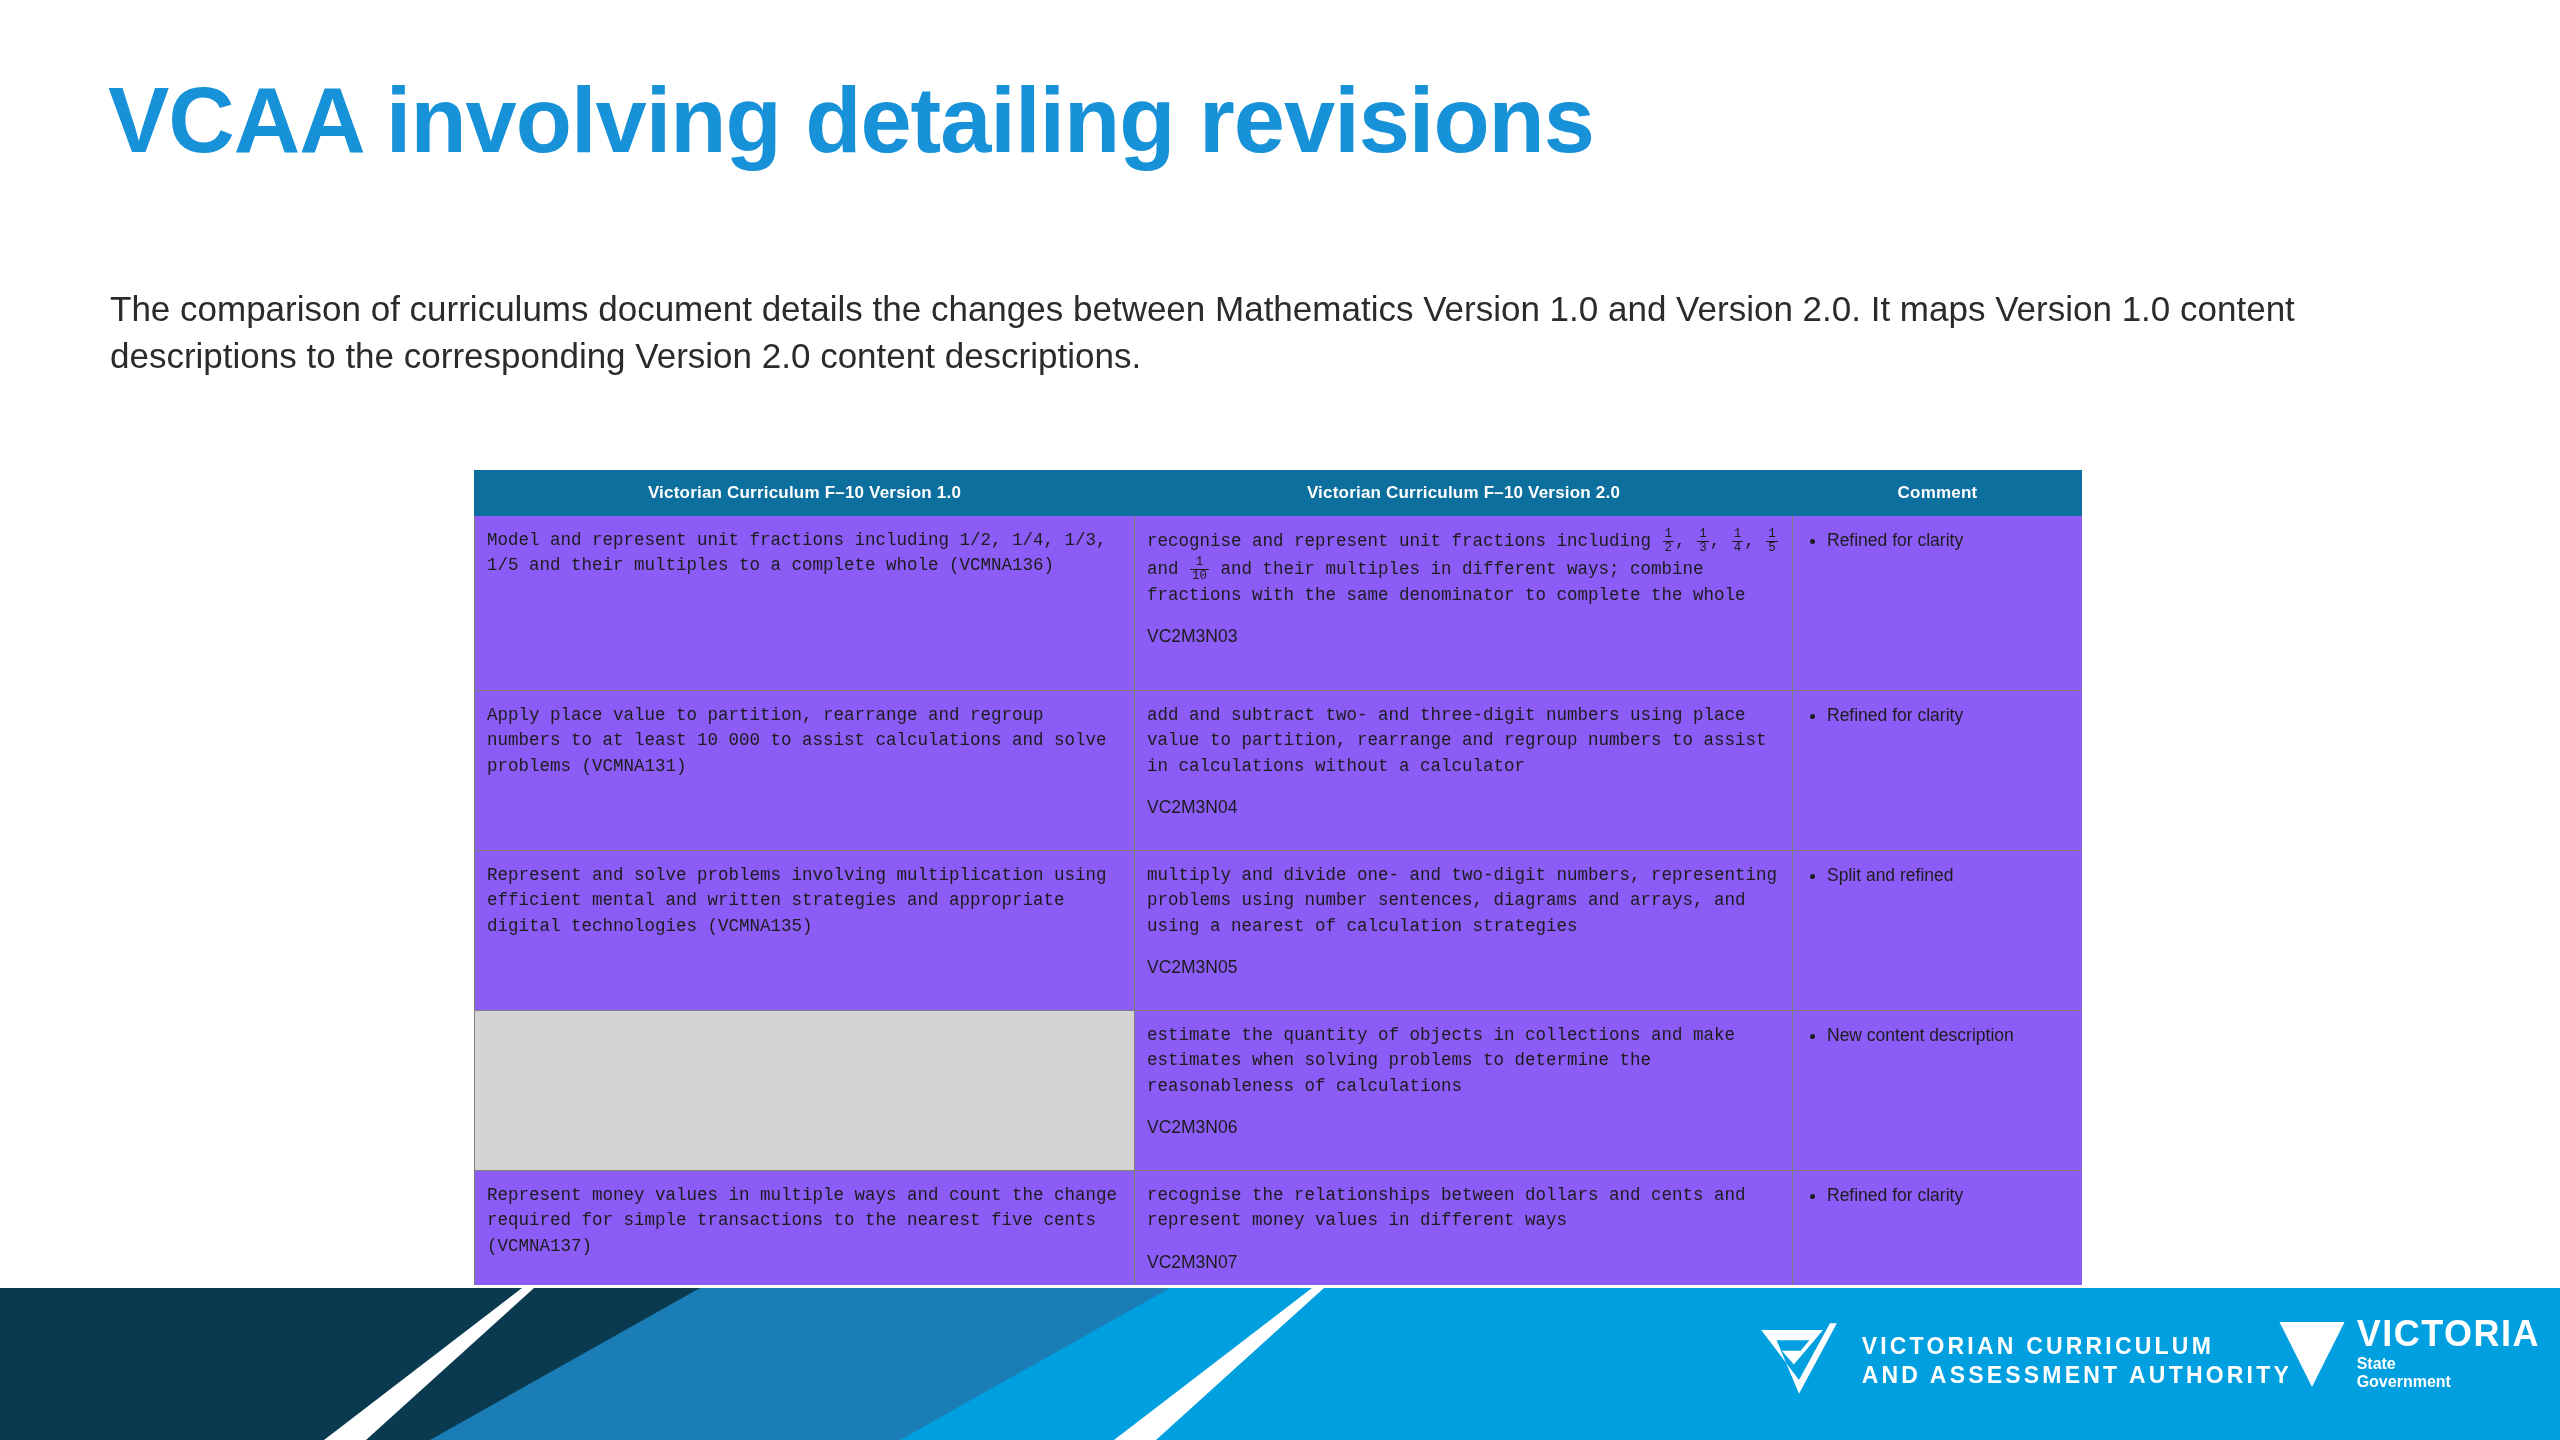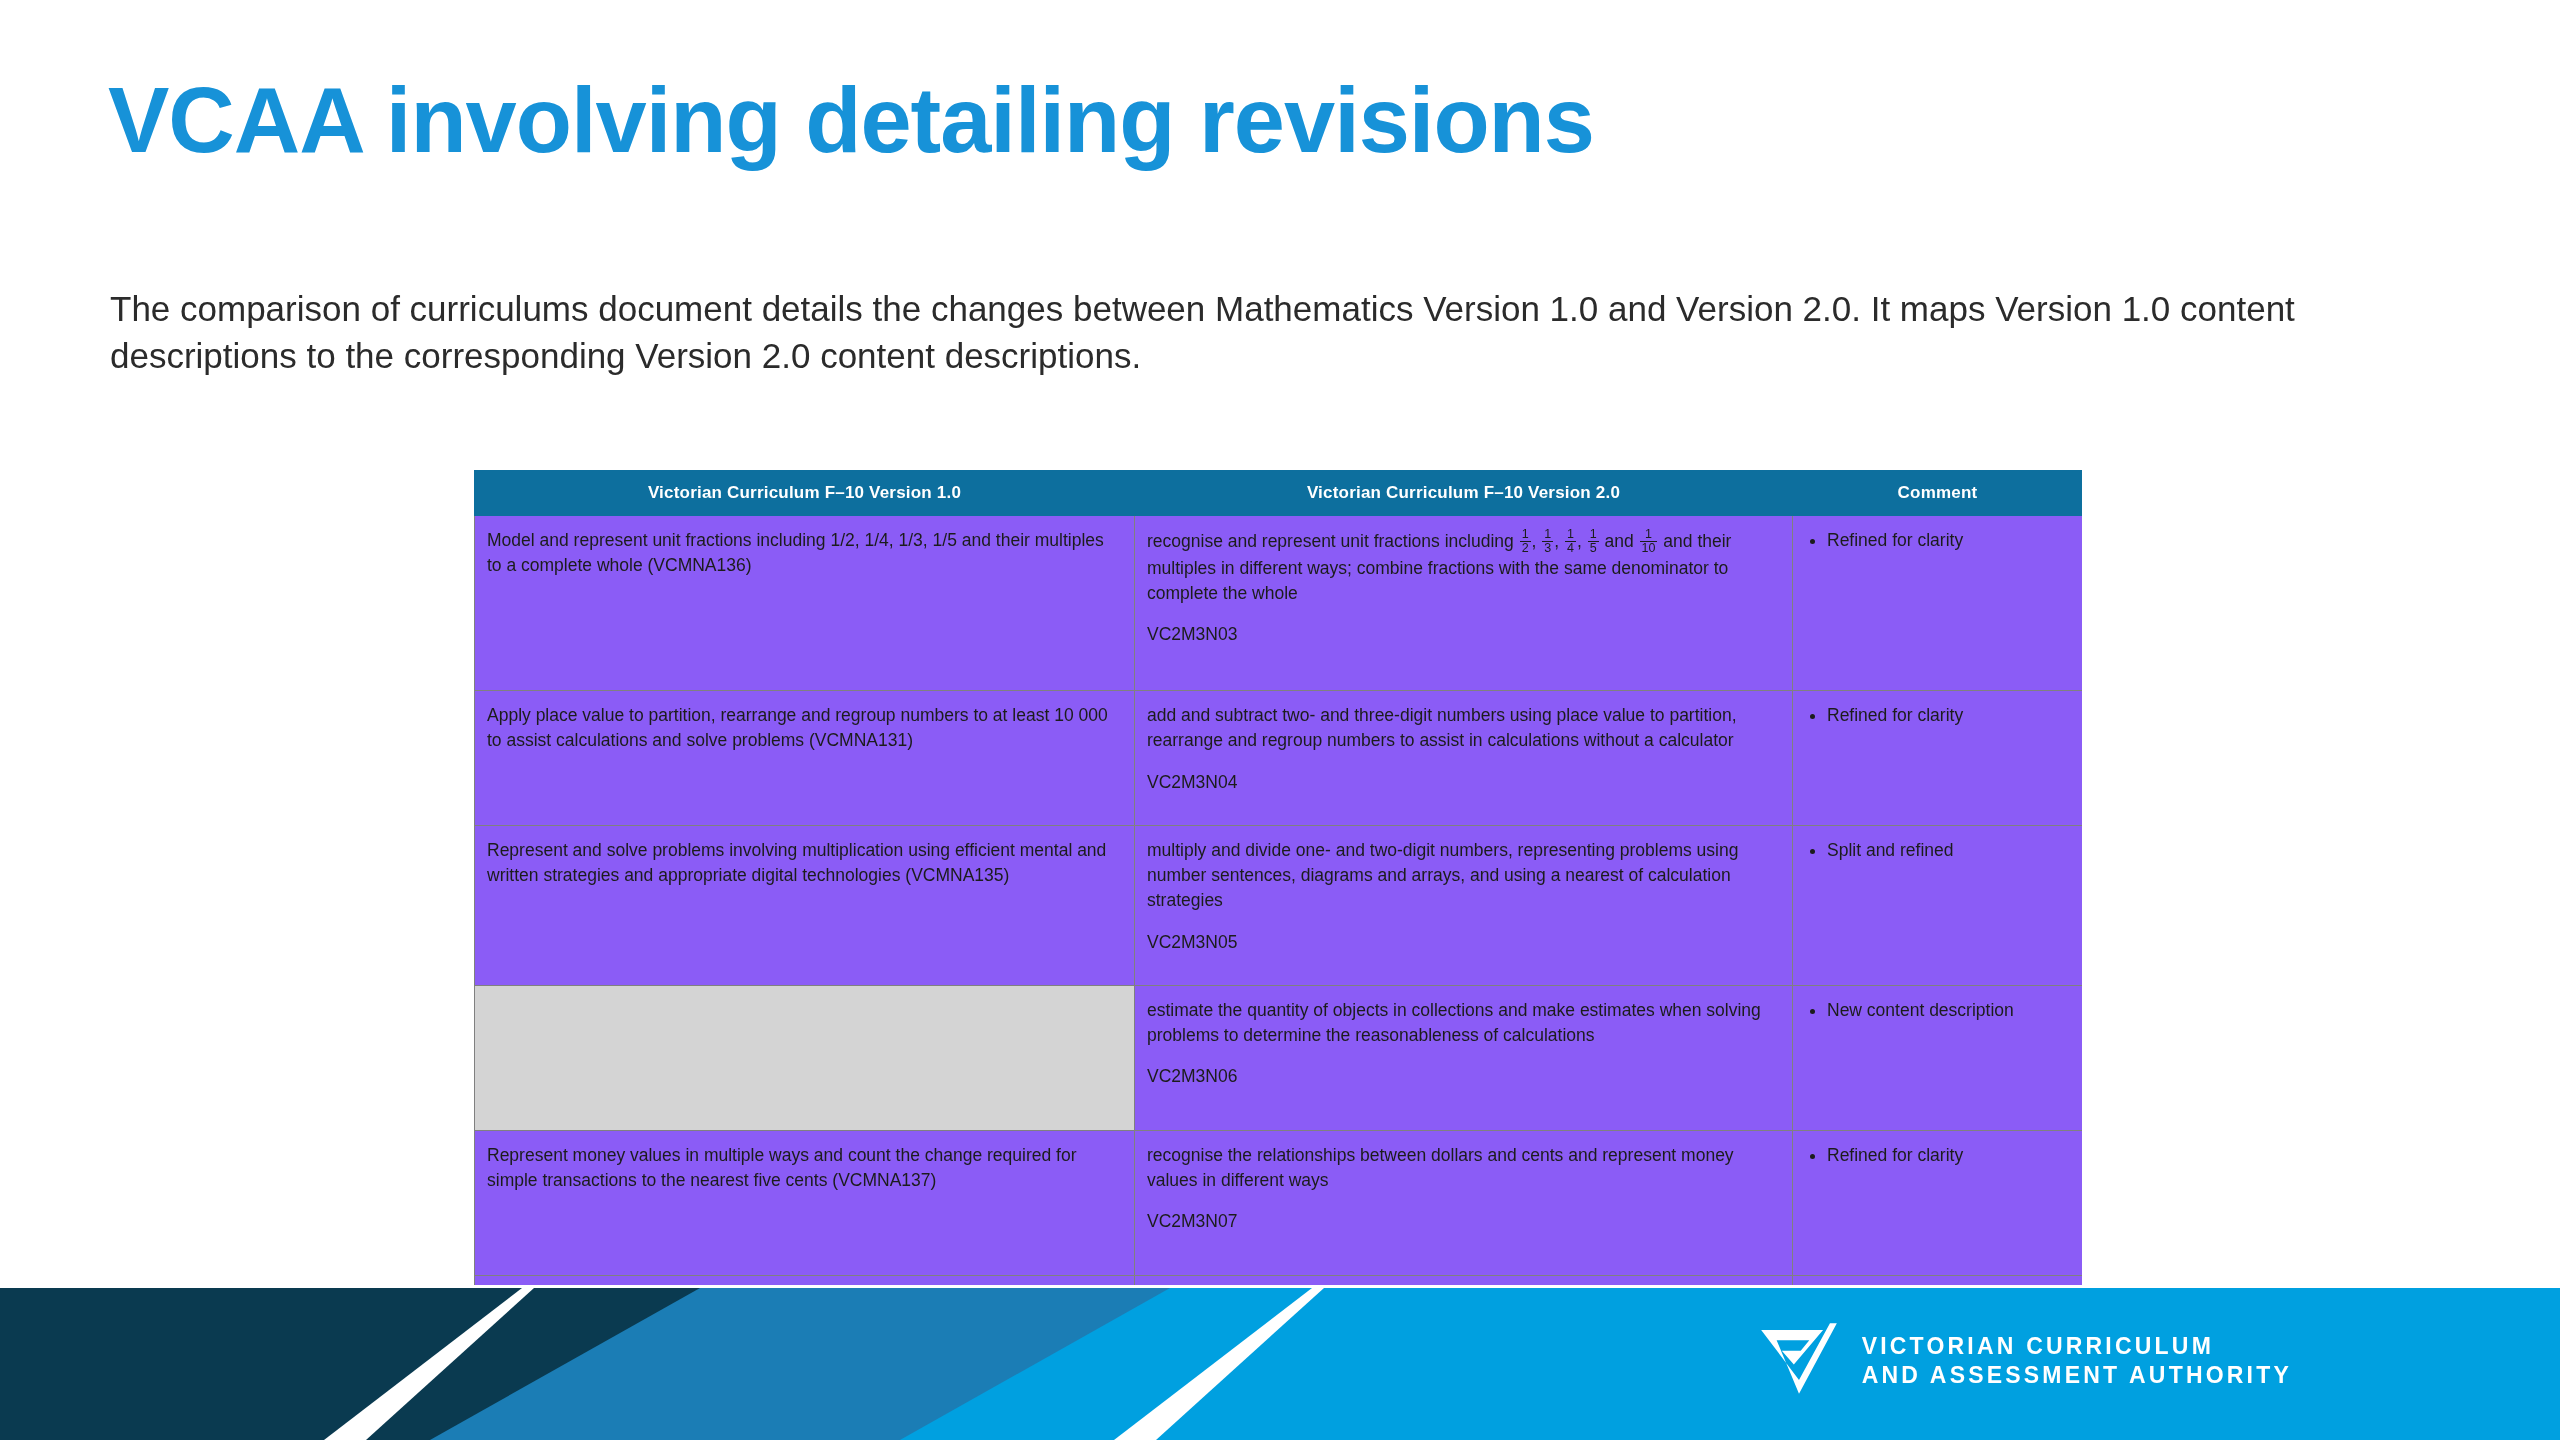"Model and represent unit fractions" .cell-body { font-family: none -> Liberation Mono, monospace }
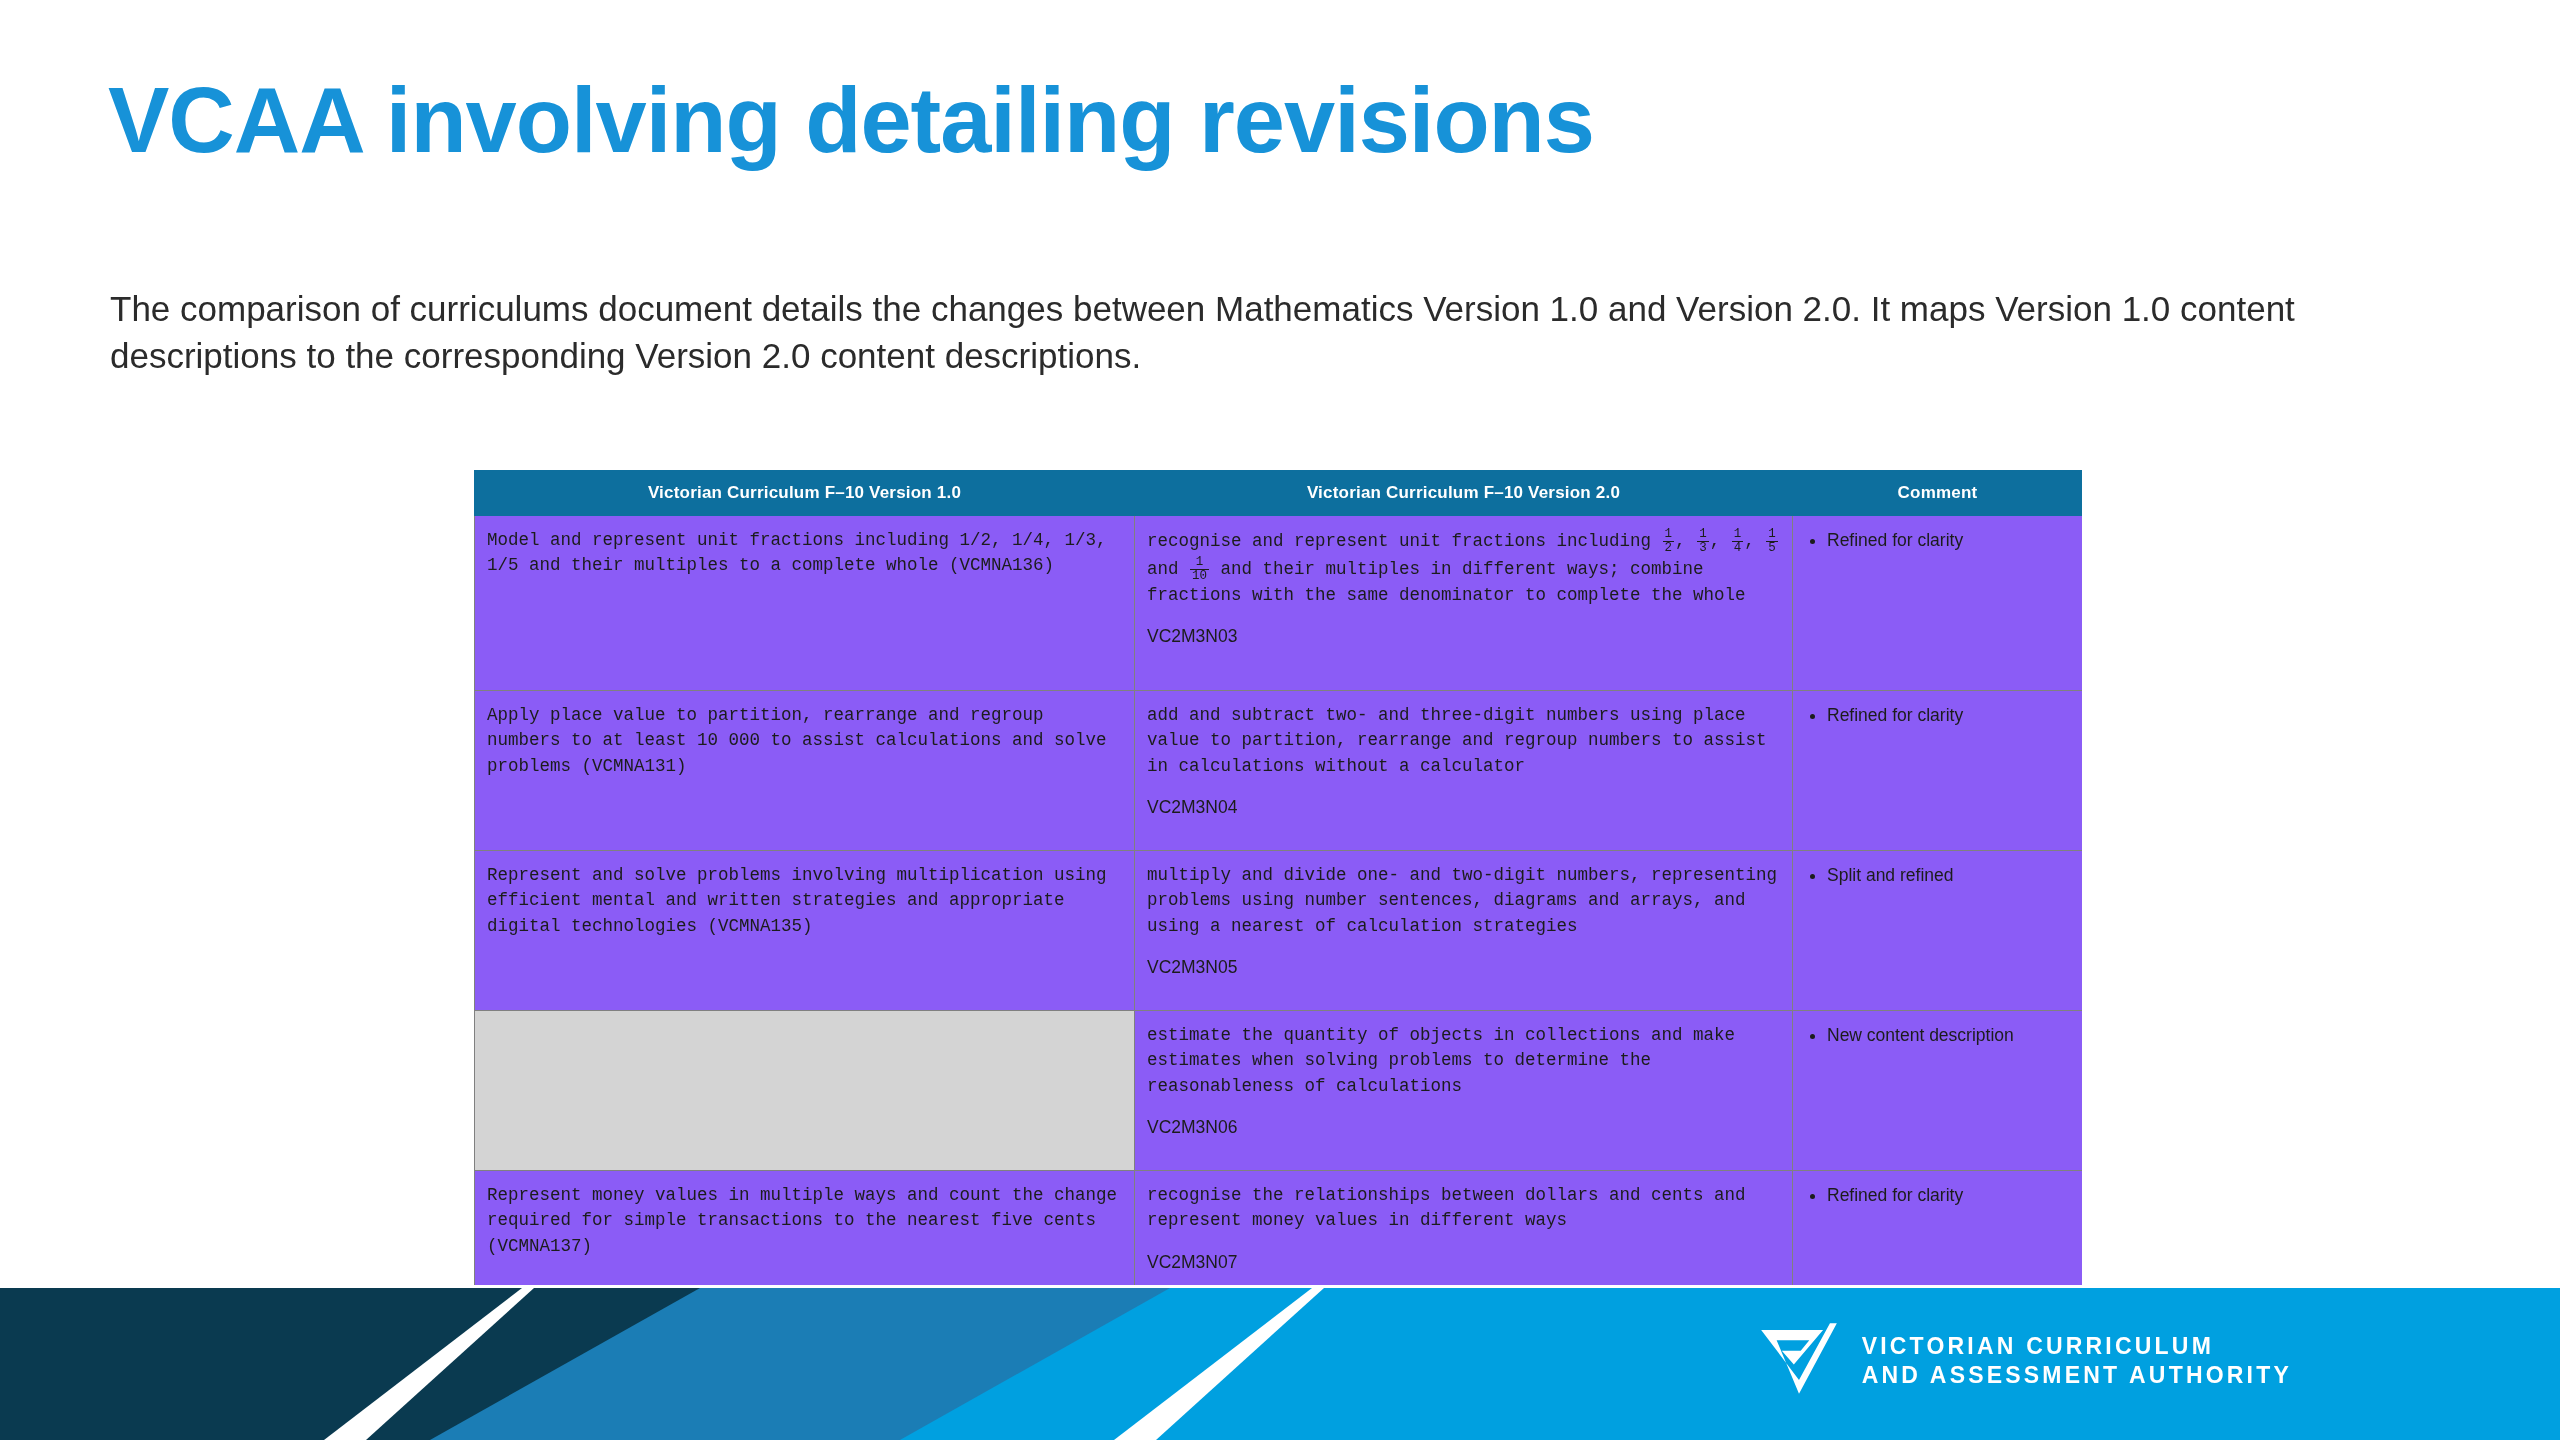"VICTORIA" div.logo-vic { html: none -> <div> <svg> <polygon></polygon> </svg> <div> <div>VICTORIA</div> <div> <div>State</div> <div>Government</div> </div> </div> </div> }
